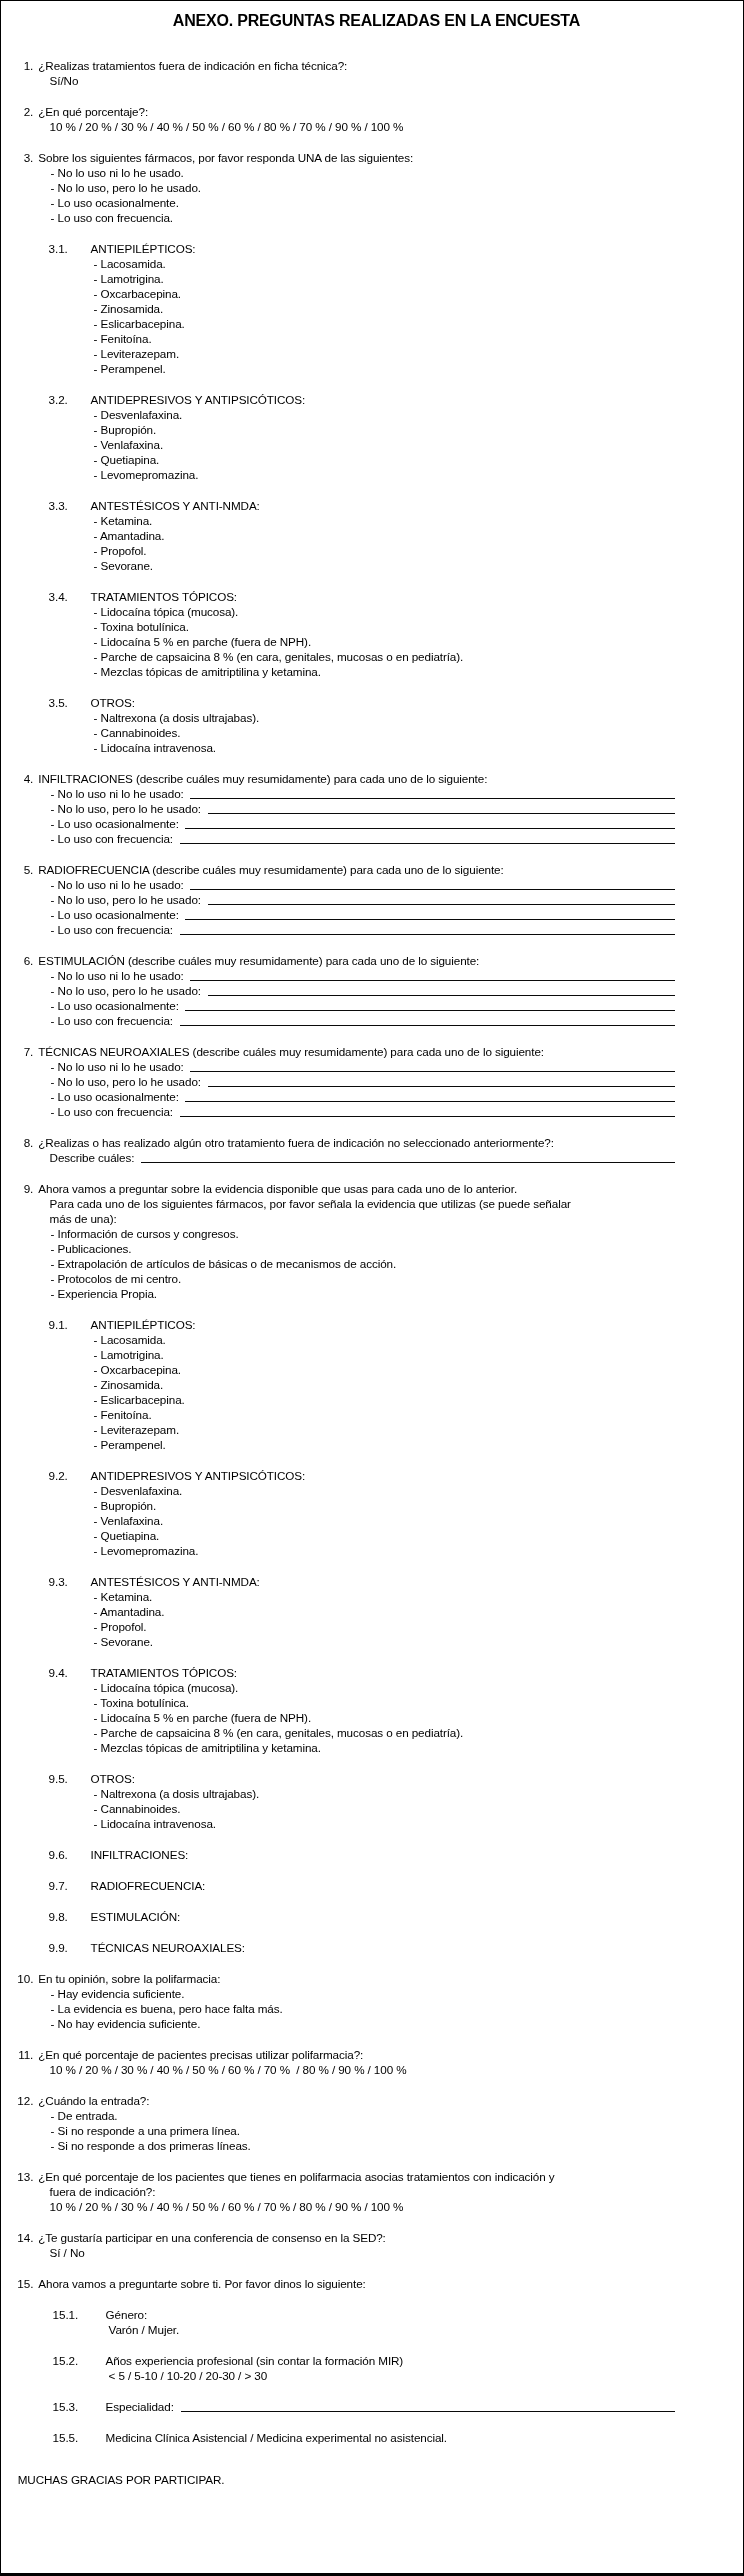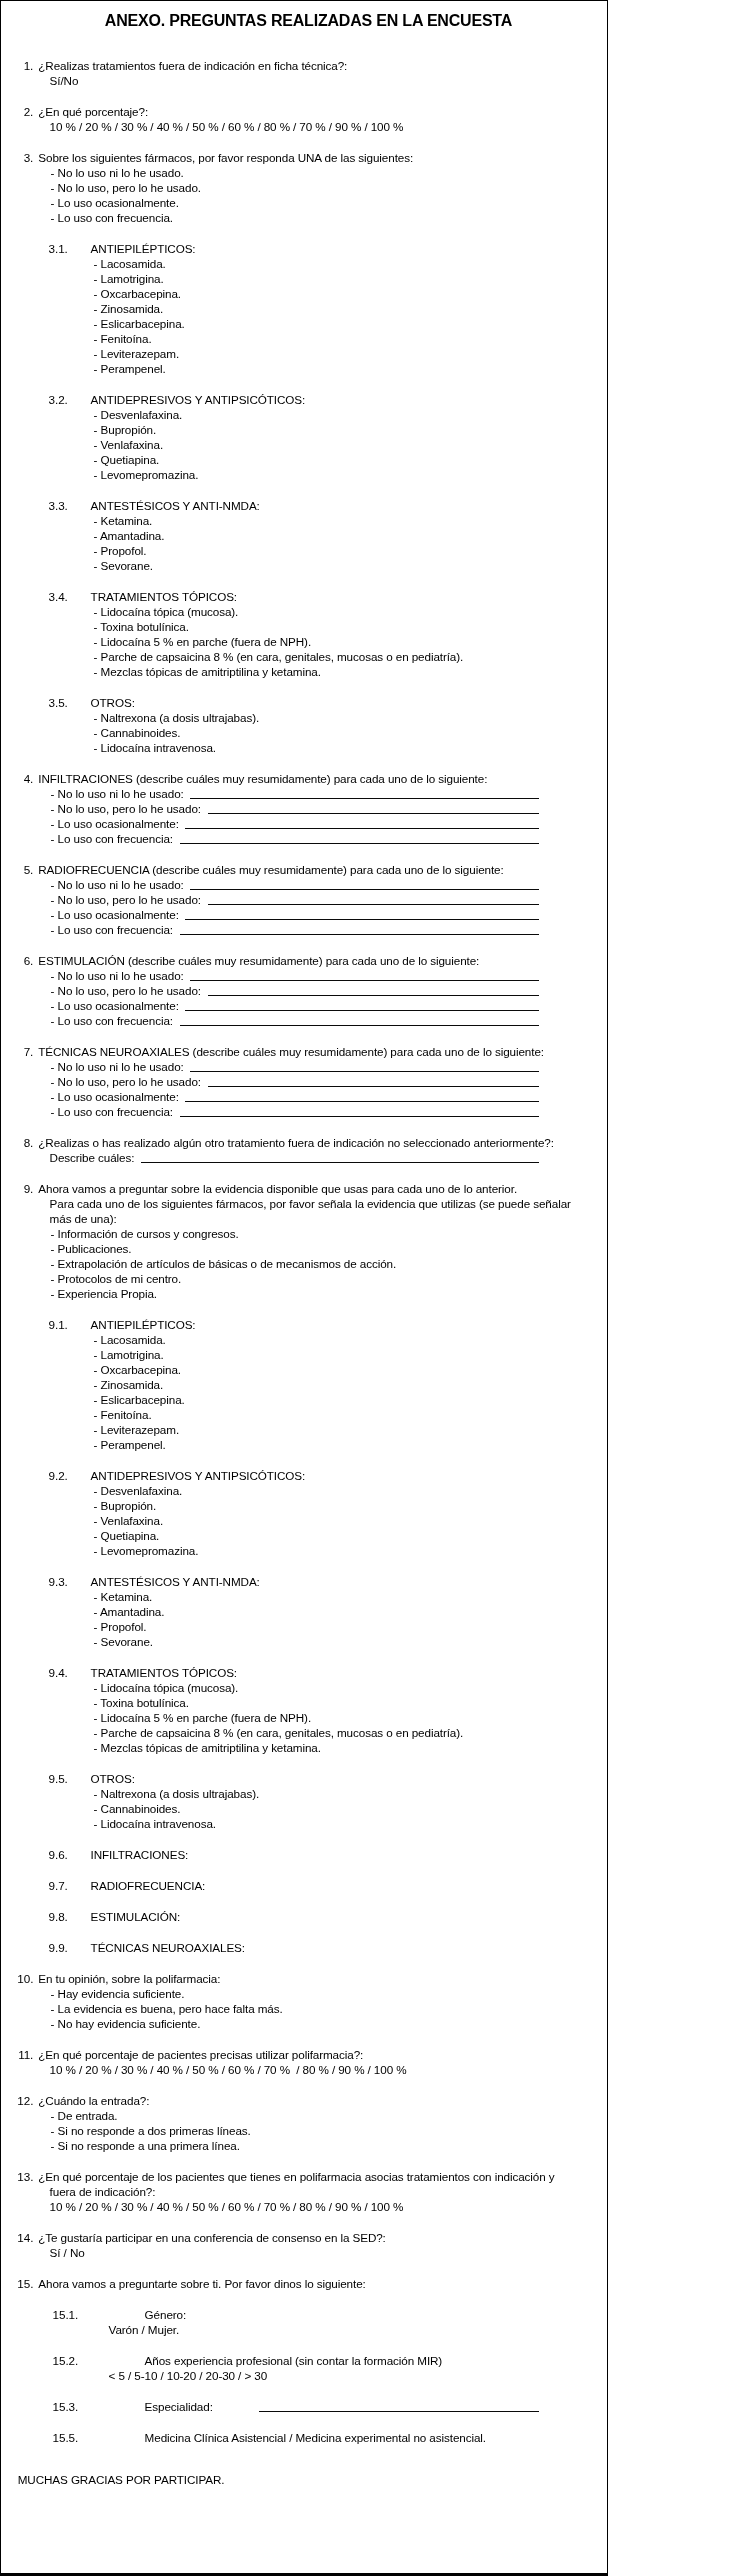"ANEXO. PREGUNTAS REALIZADAS EN LA" .page { width: 608px -> 744px }
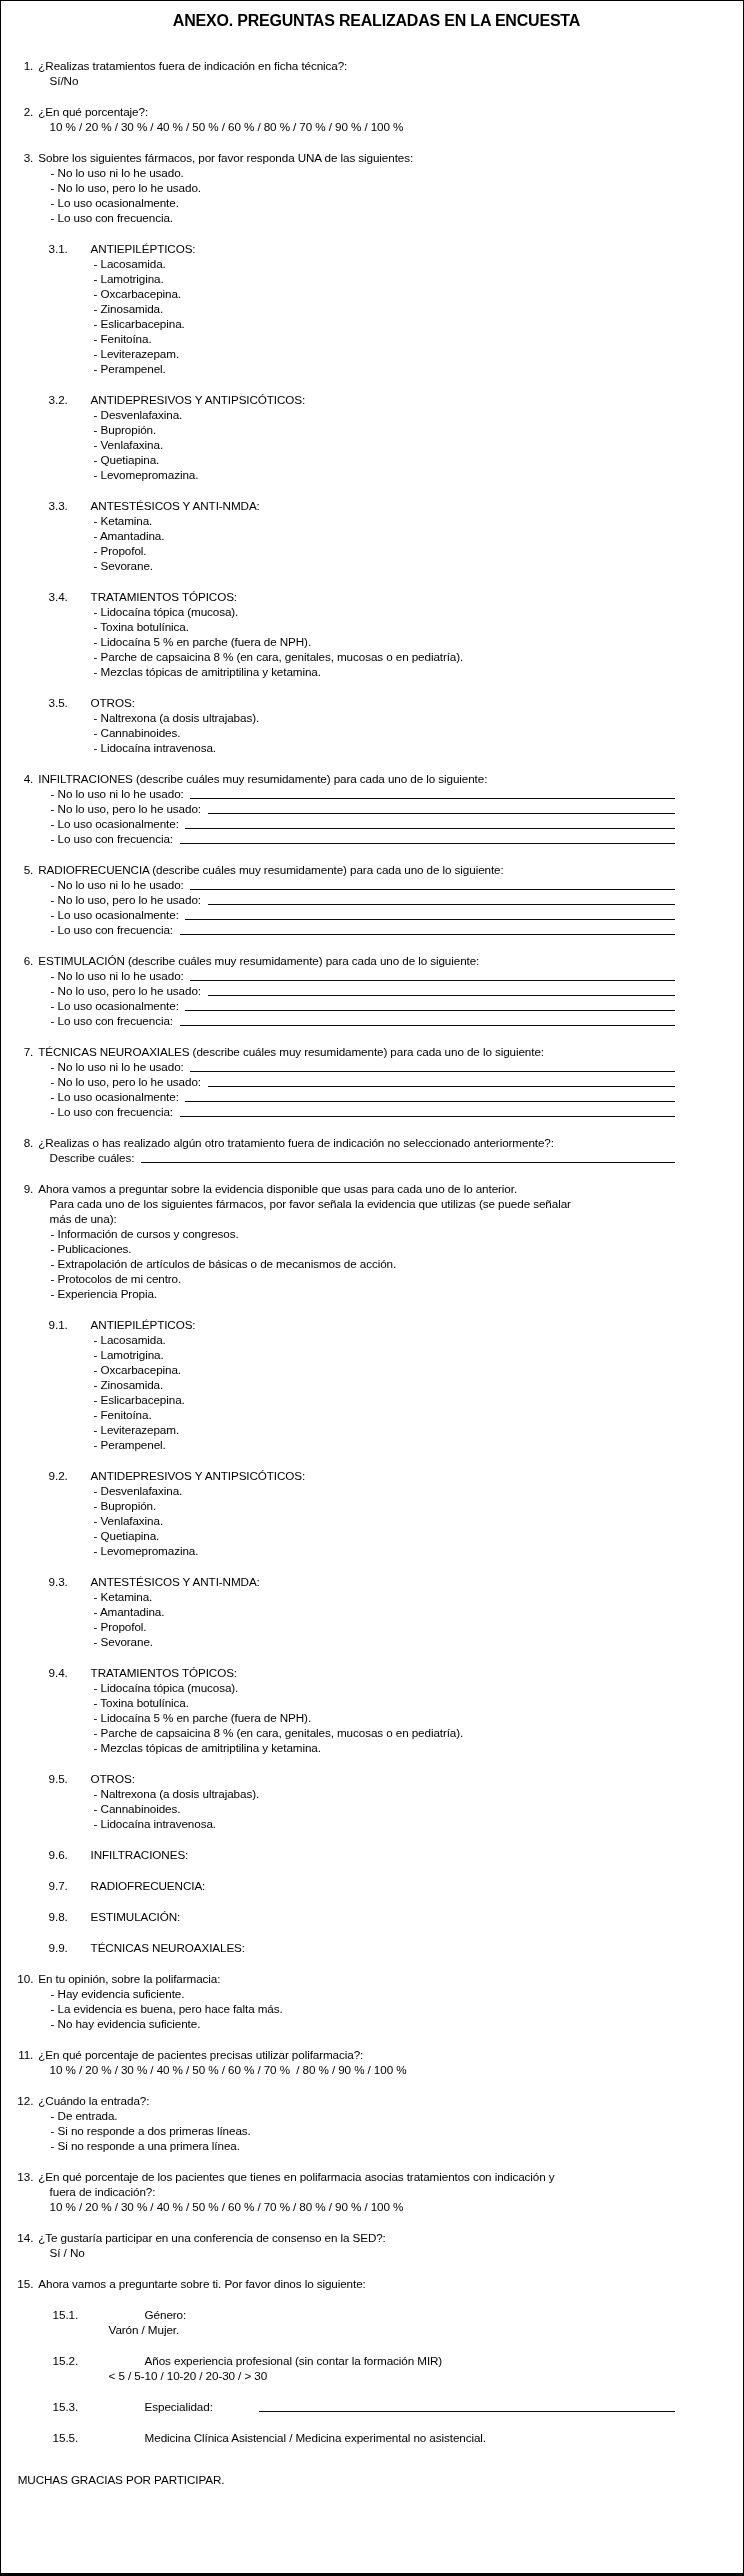"Si no responde a dos" div.row { order: before "Si no responde a una" -> after "Si no responde a una" }
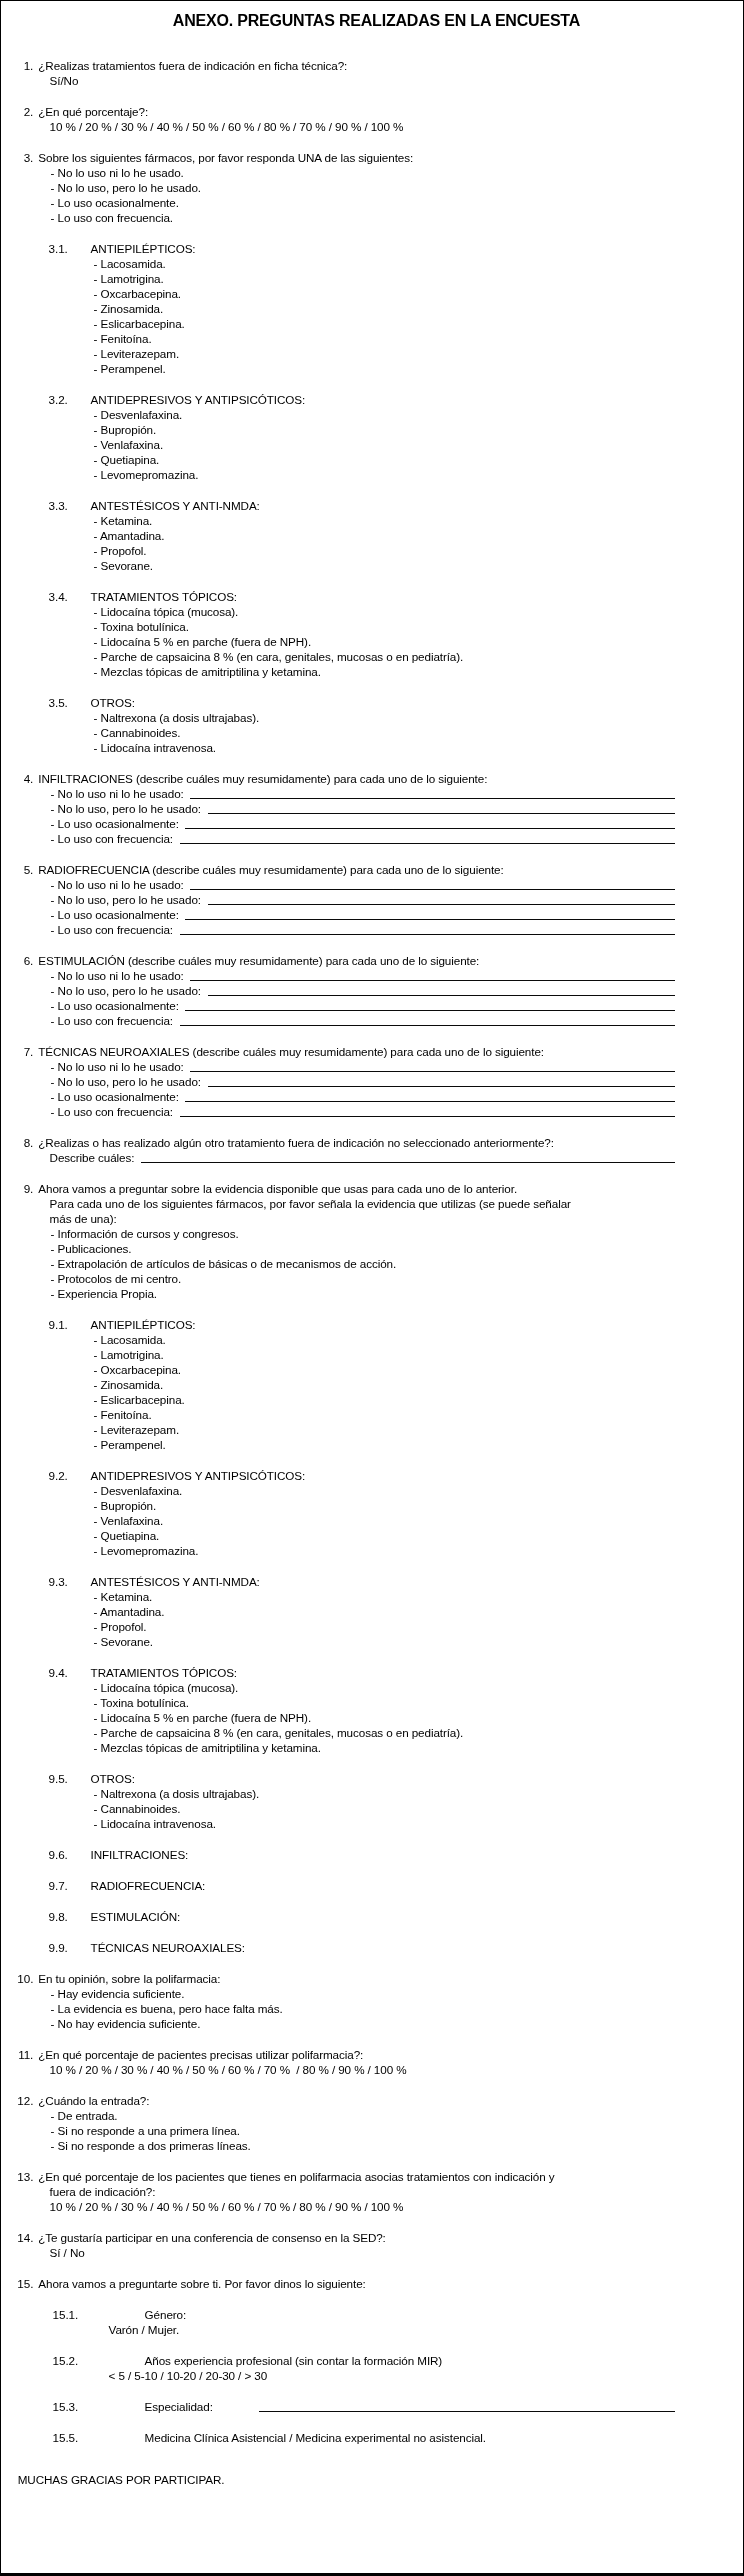"15.1." .s15head { gap: 39px -> none }
